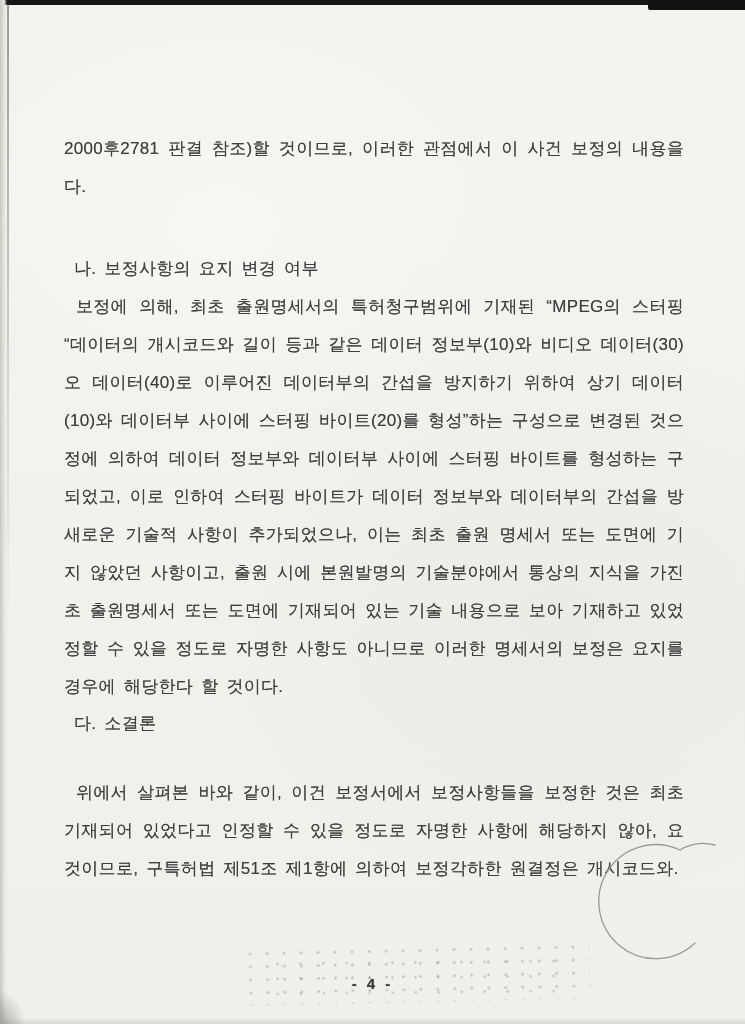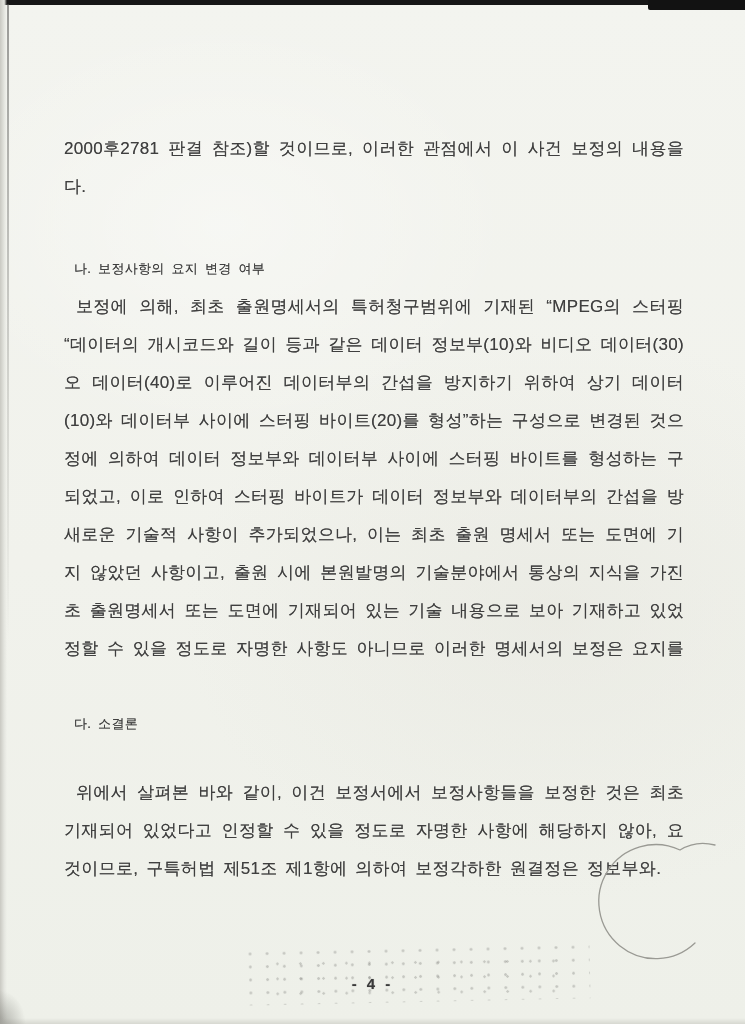"나. 보정사항의 요지 변경 여부" .heading { font-size: 13px -> 17px }
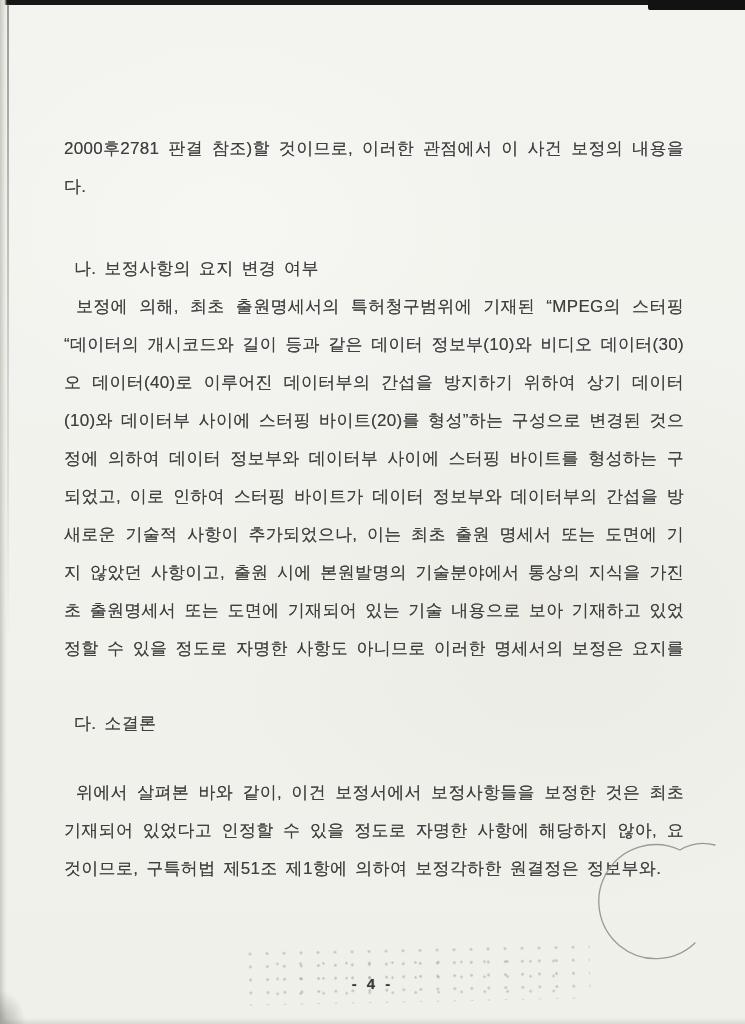"경우에 해당한다 할 것이다." div.line { html: none -> <div>경우에 해당한다 할 것이다.</div> }
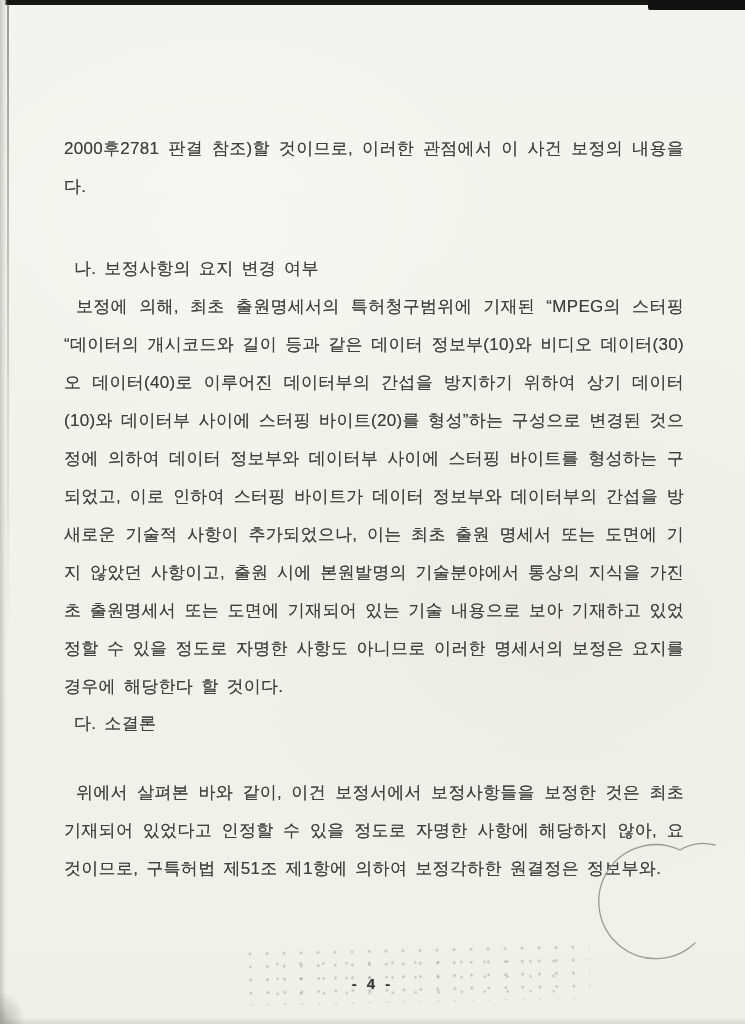"것이므로, 구특허법 제51조 제1항에 의하여" div.line { text: 정보부와 -> 개시코드와 }
